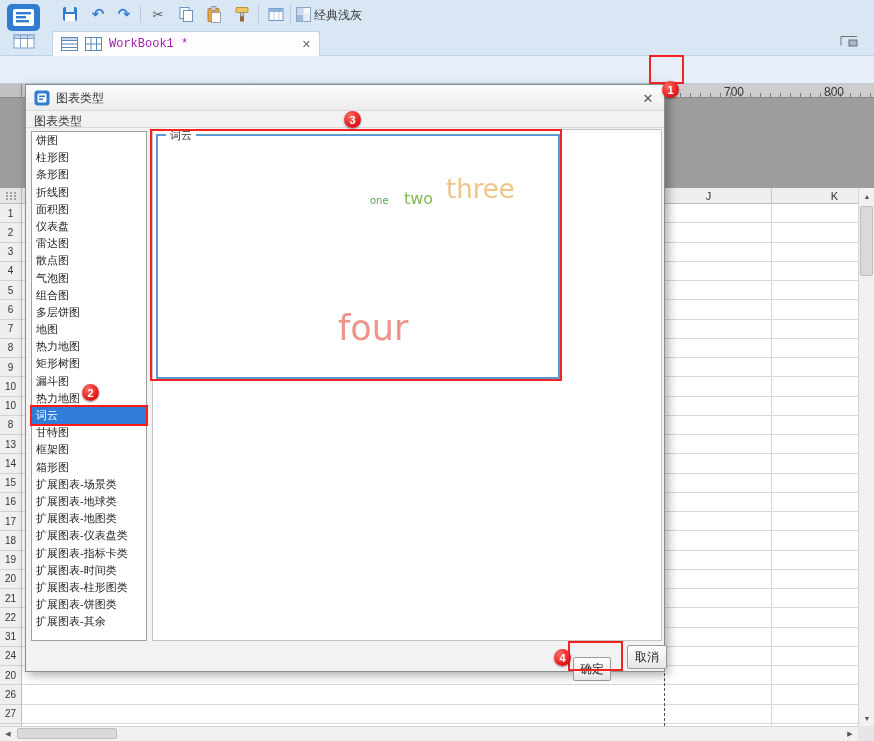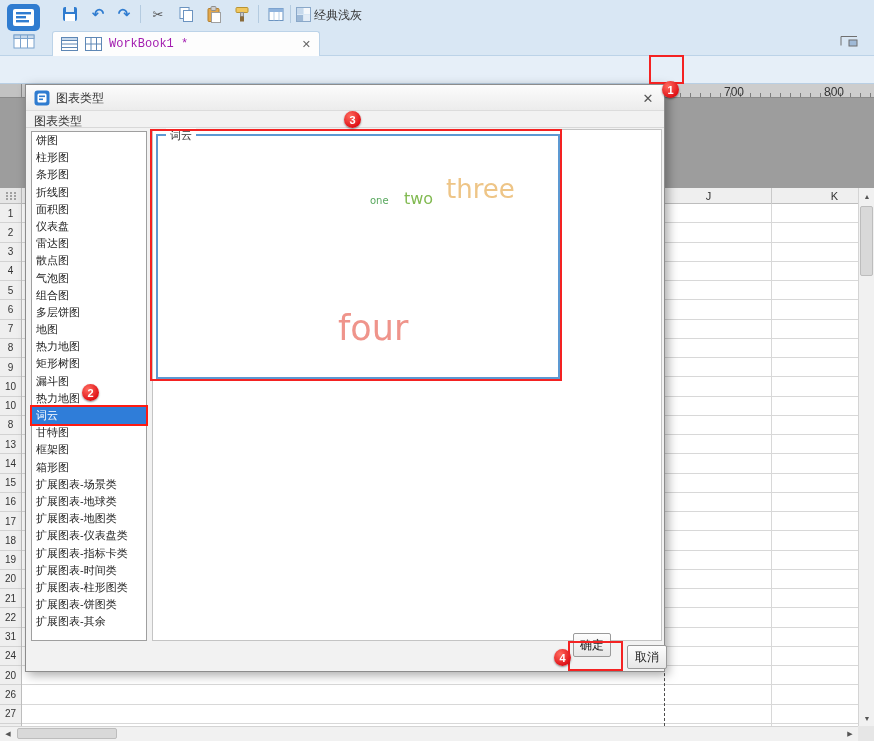"确定" div.dbtn { top: 548px -> 572px }
